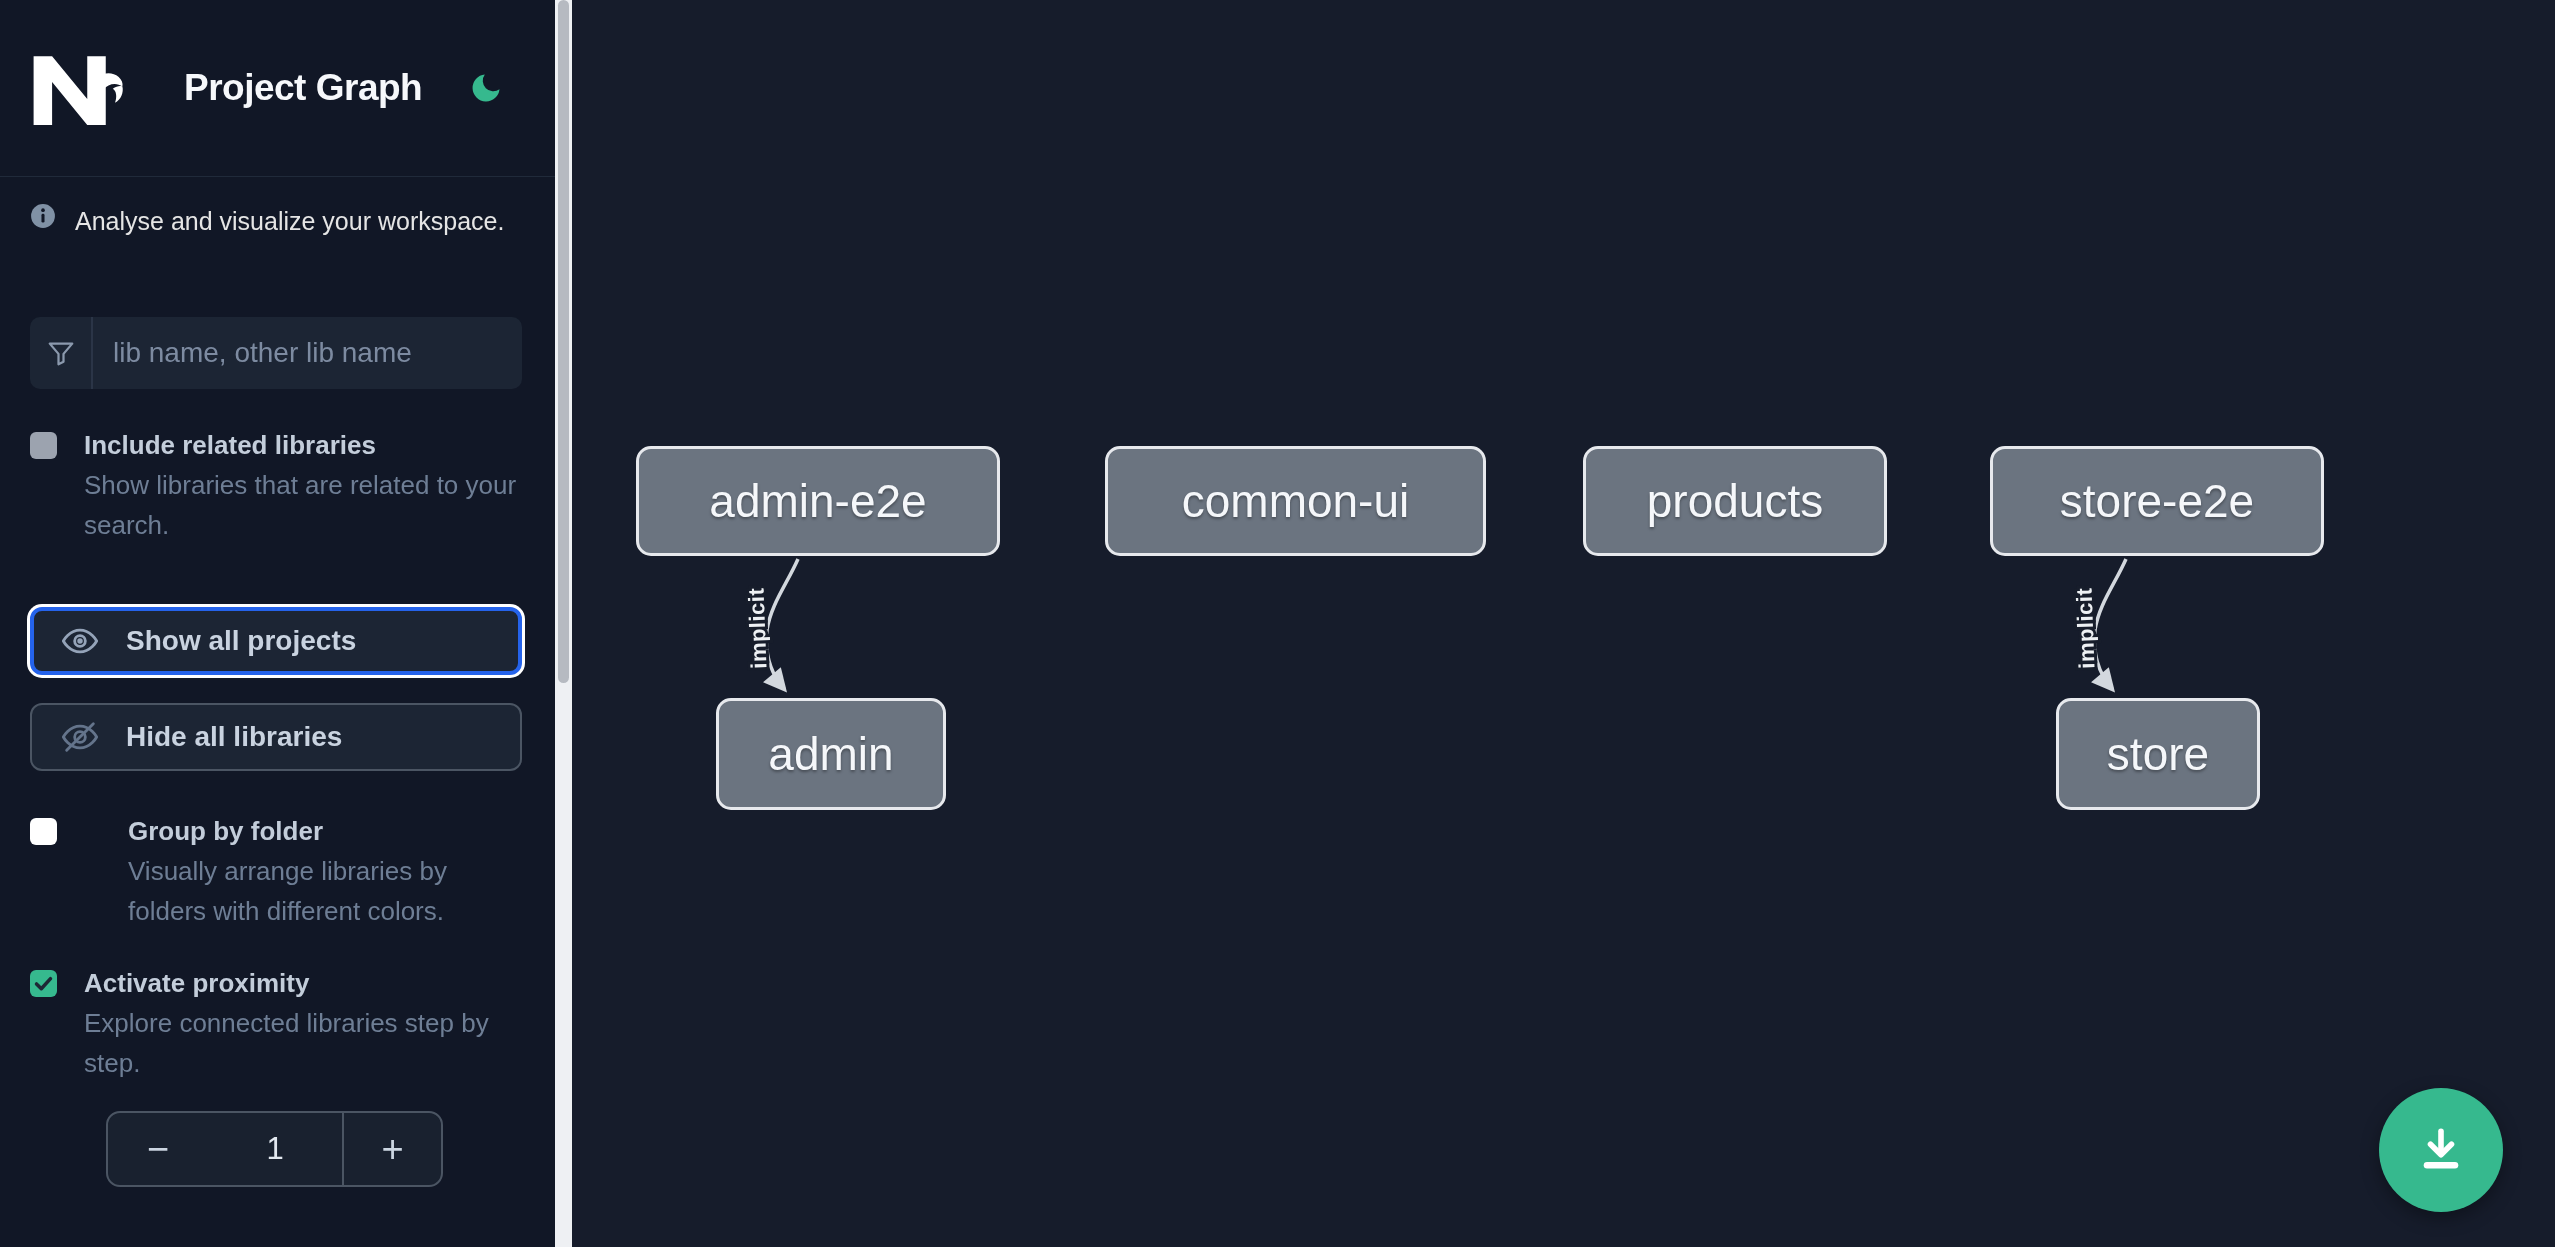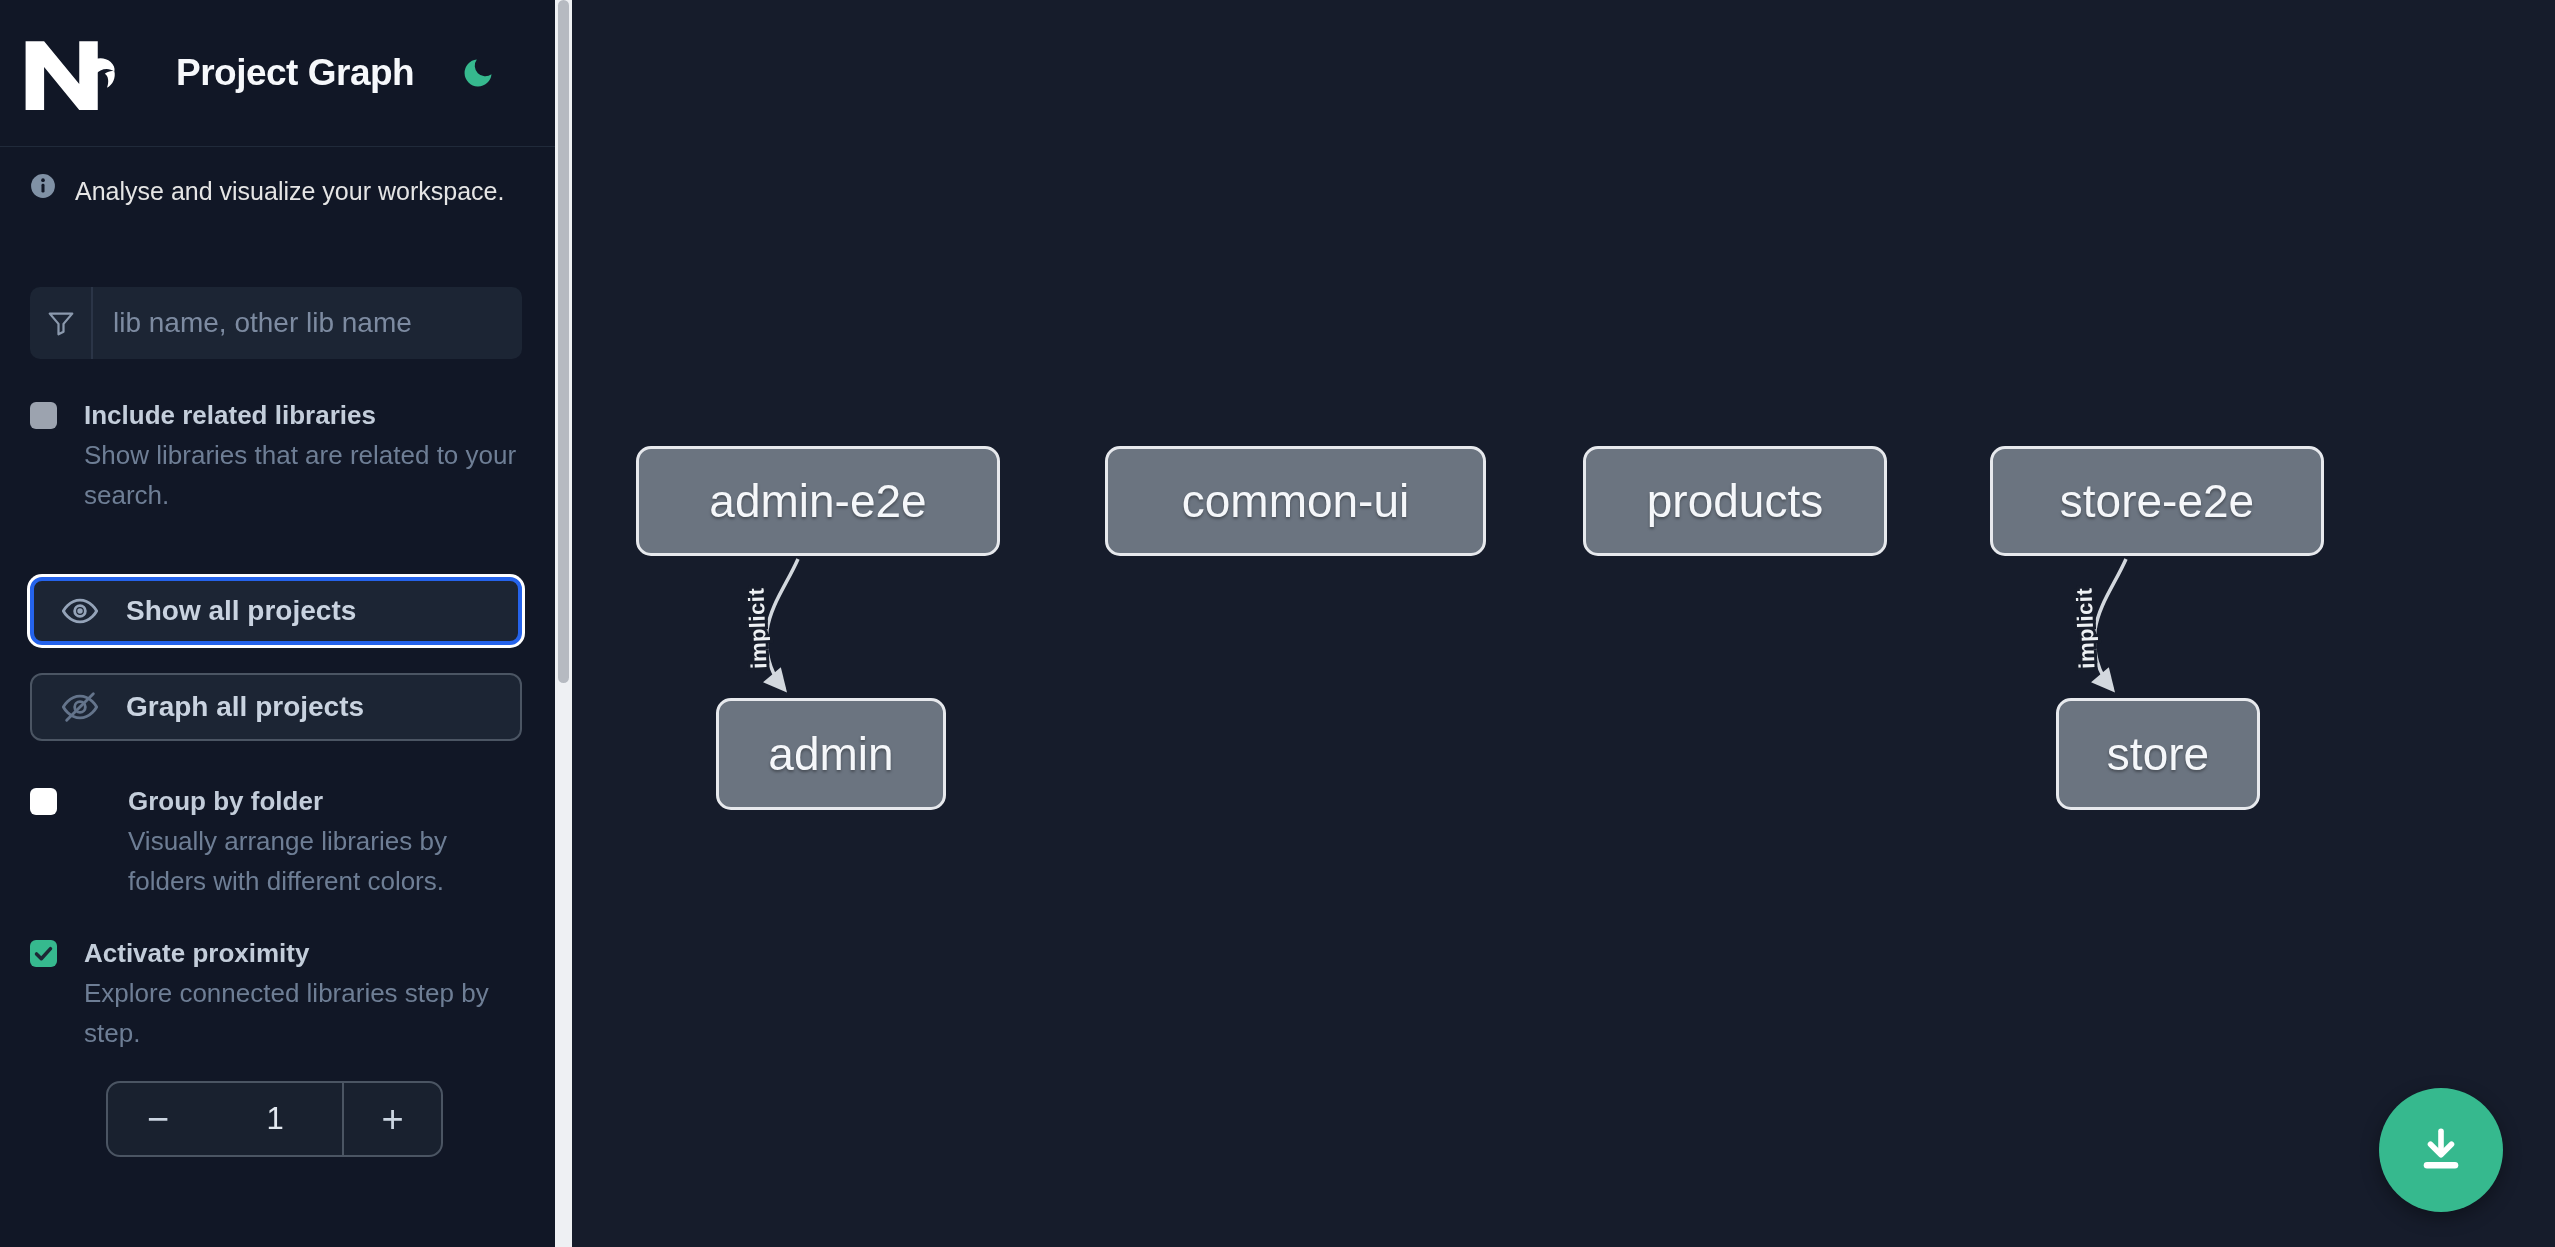"Project Graph" .sb-header { height: 147px -> 177px; padding: 0 22px -> 0 30px }
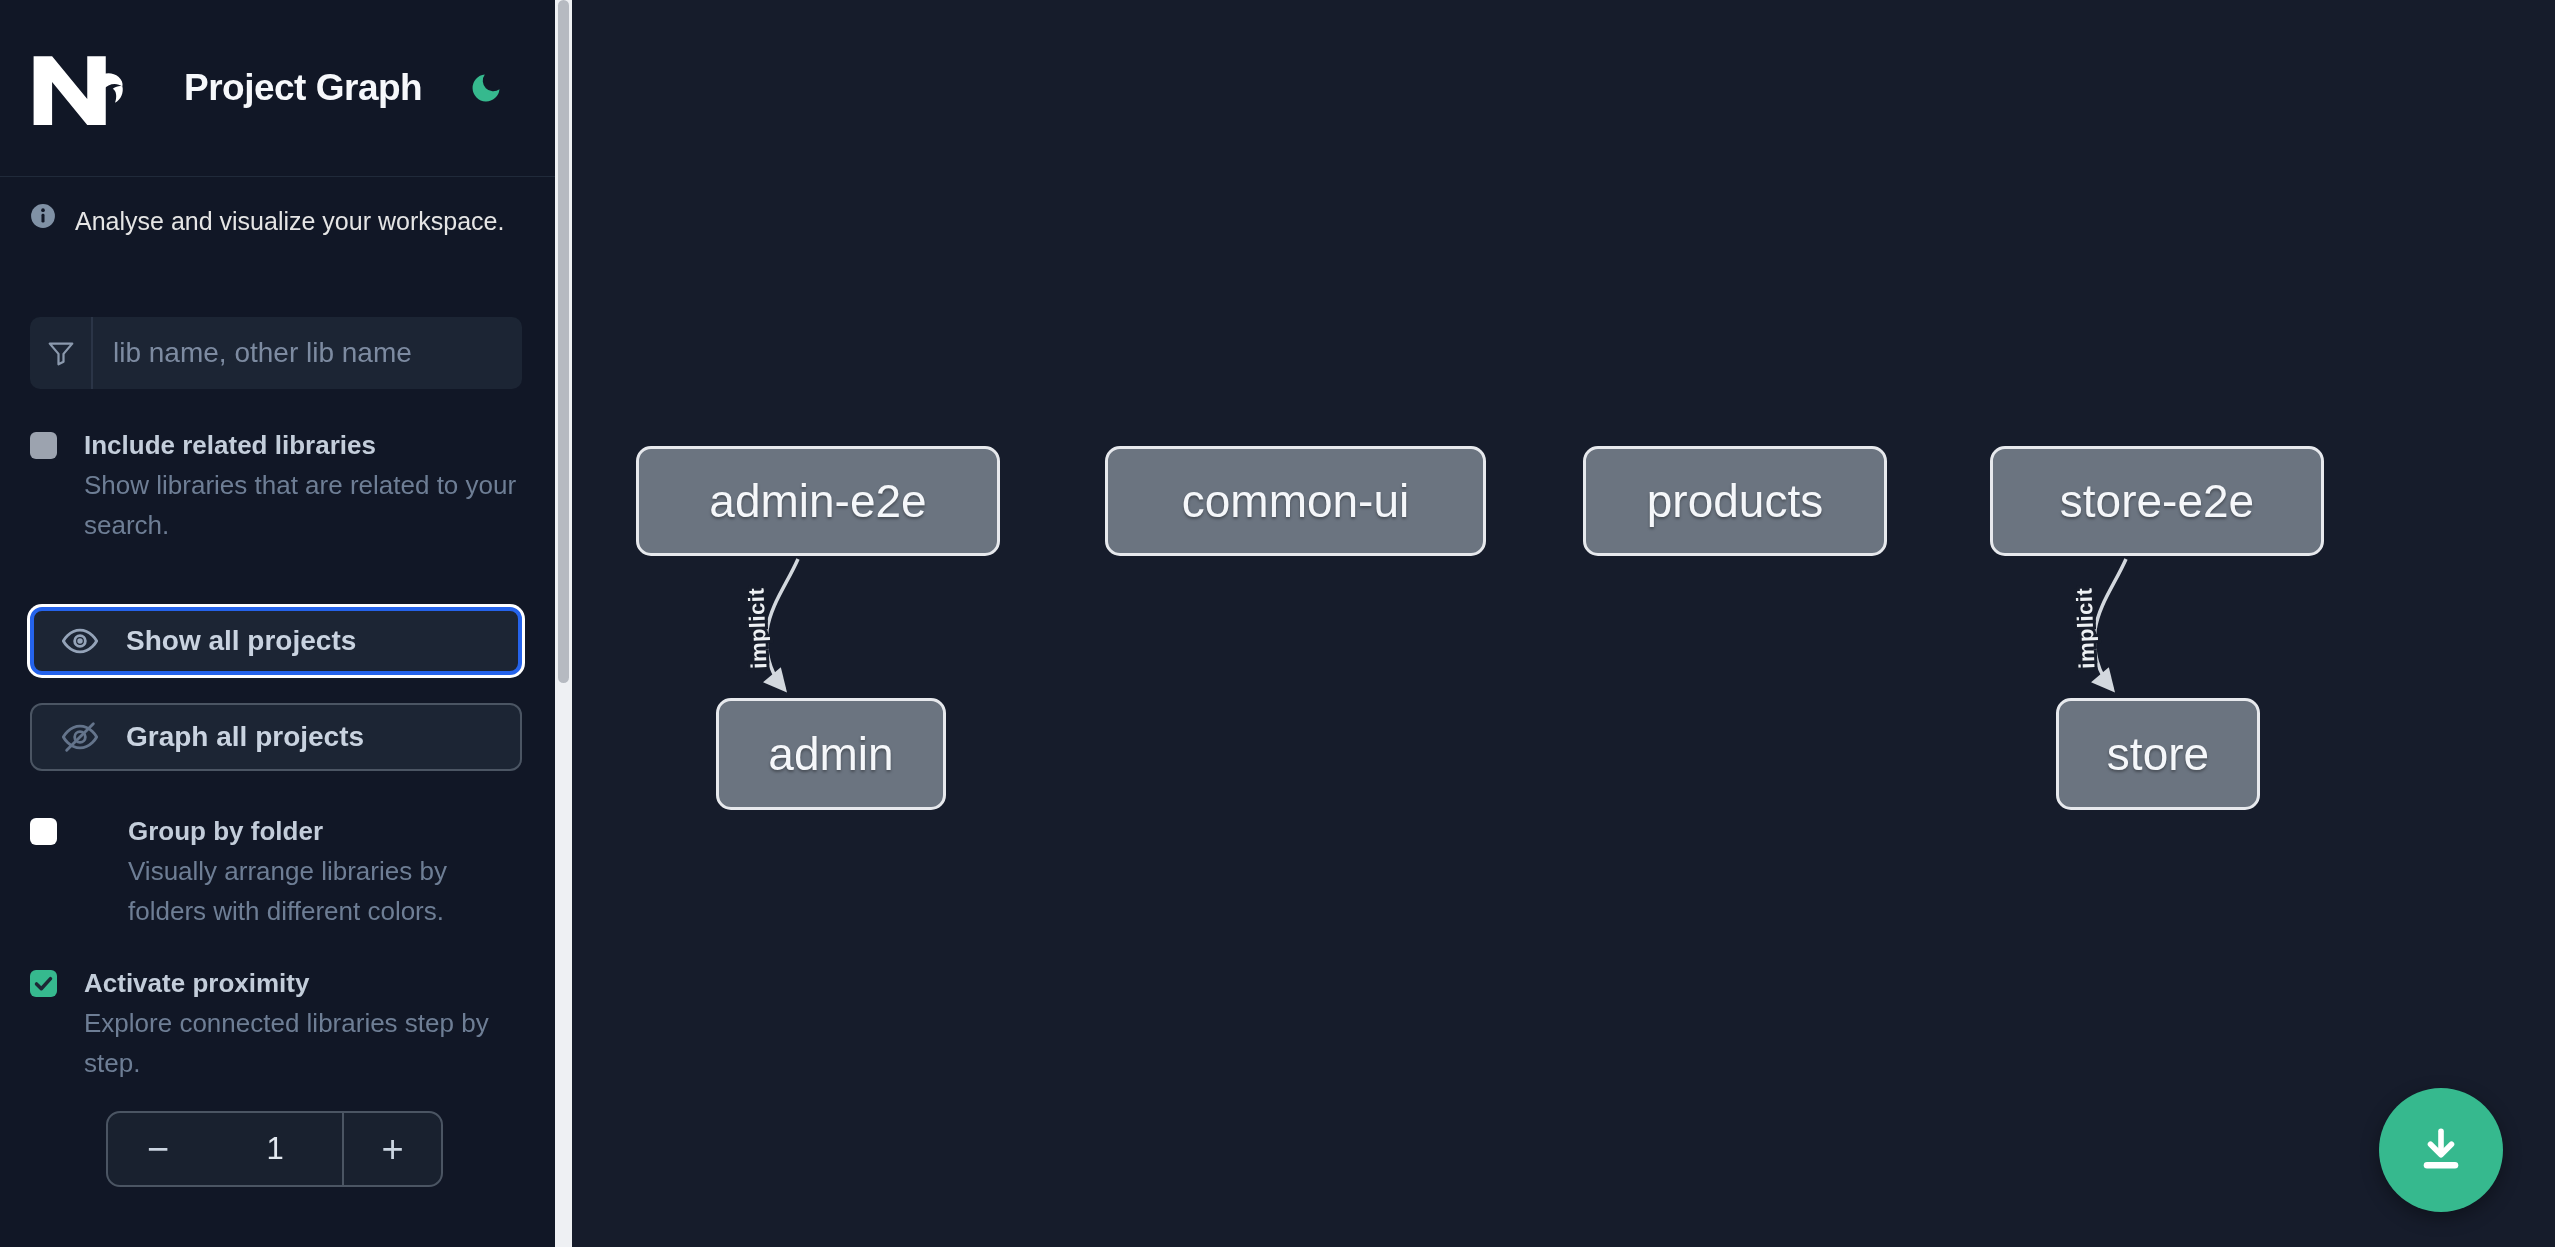"Graph all projects" span.sb-btn-label { text: Graph all projects -> Hide all libraries }
